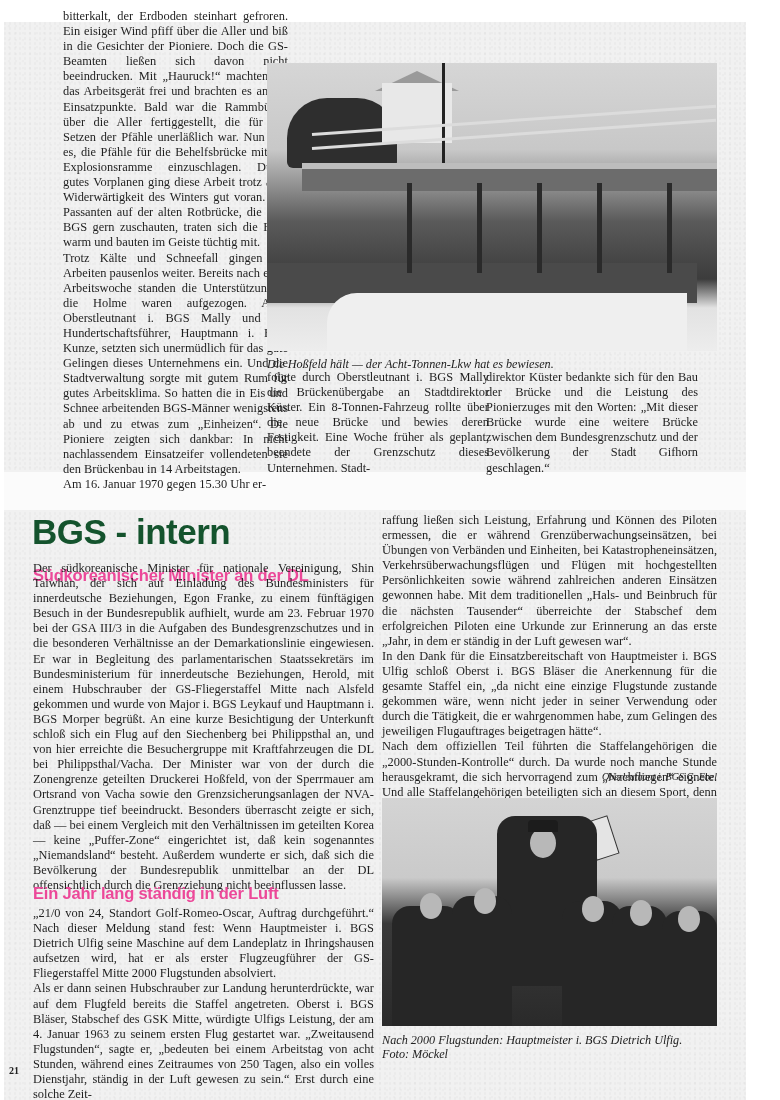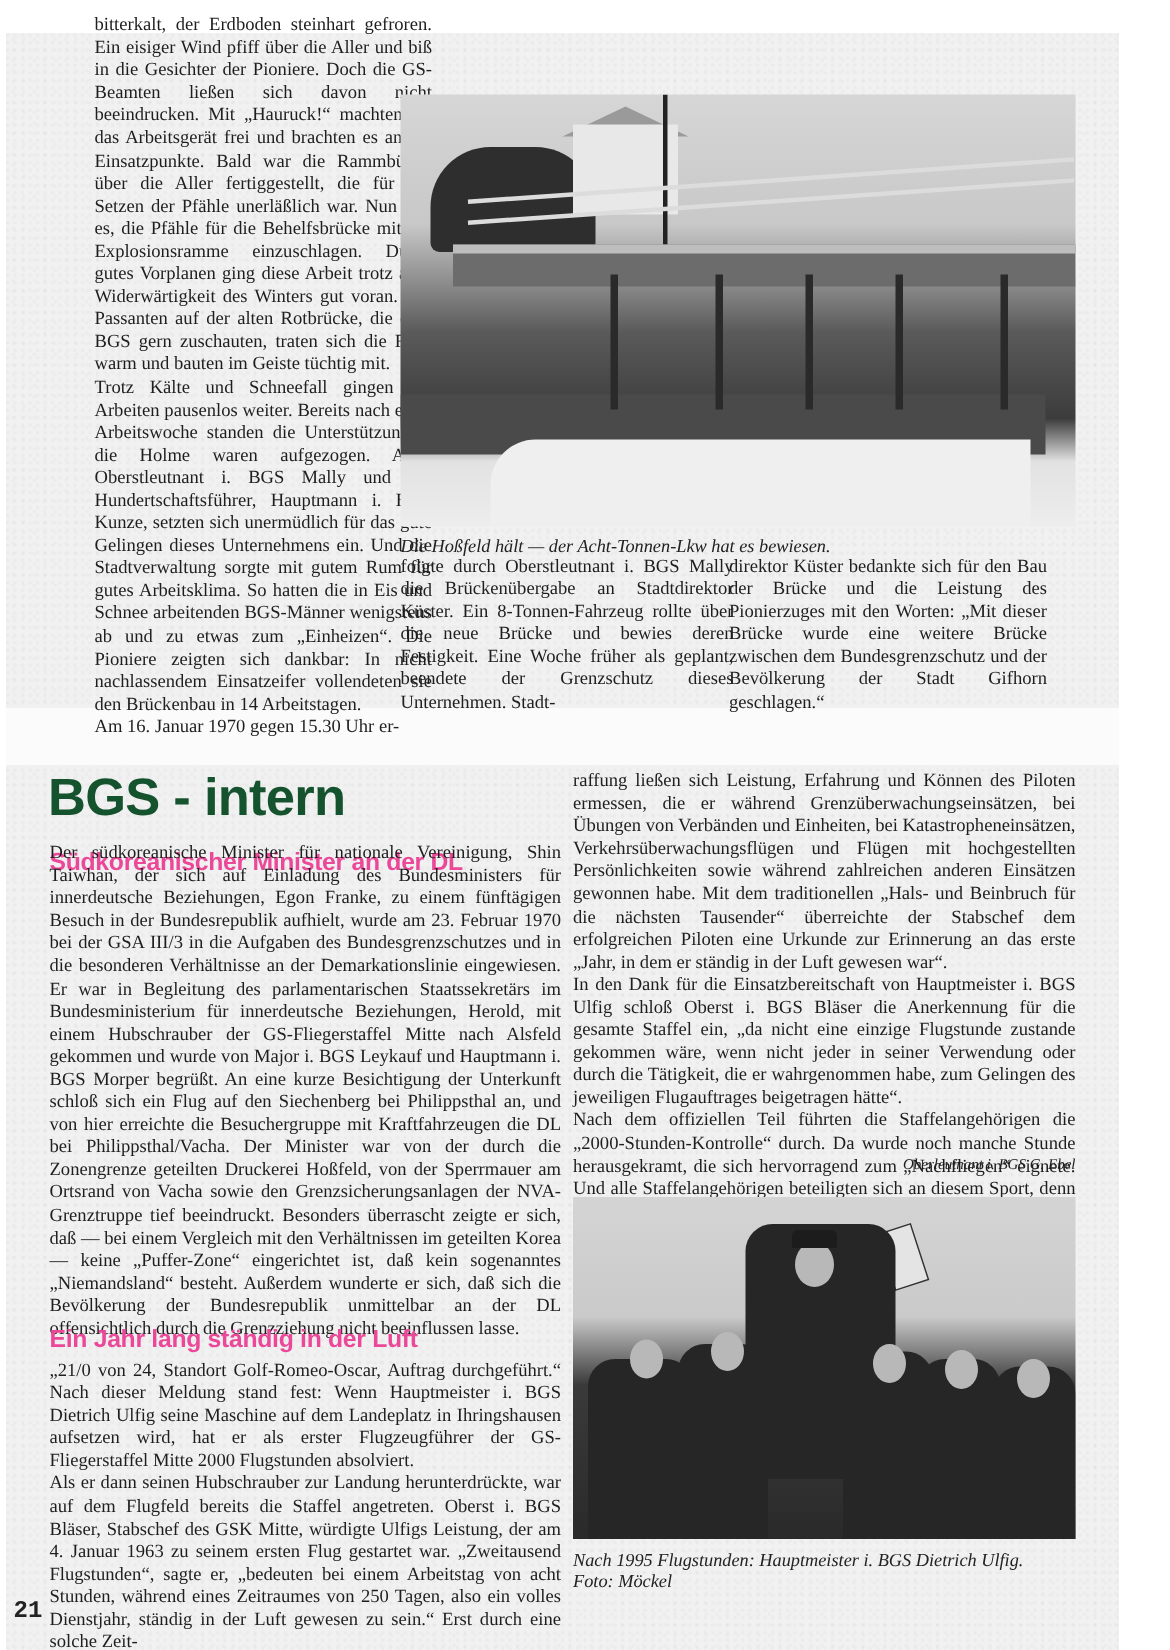"Nach 1995 Flugstunden: Hauptmeister i." div { text: 1995 -> 2000 }
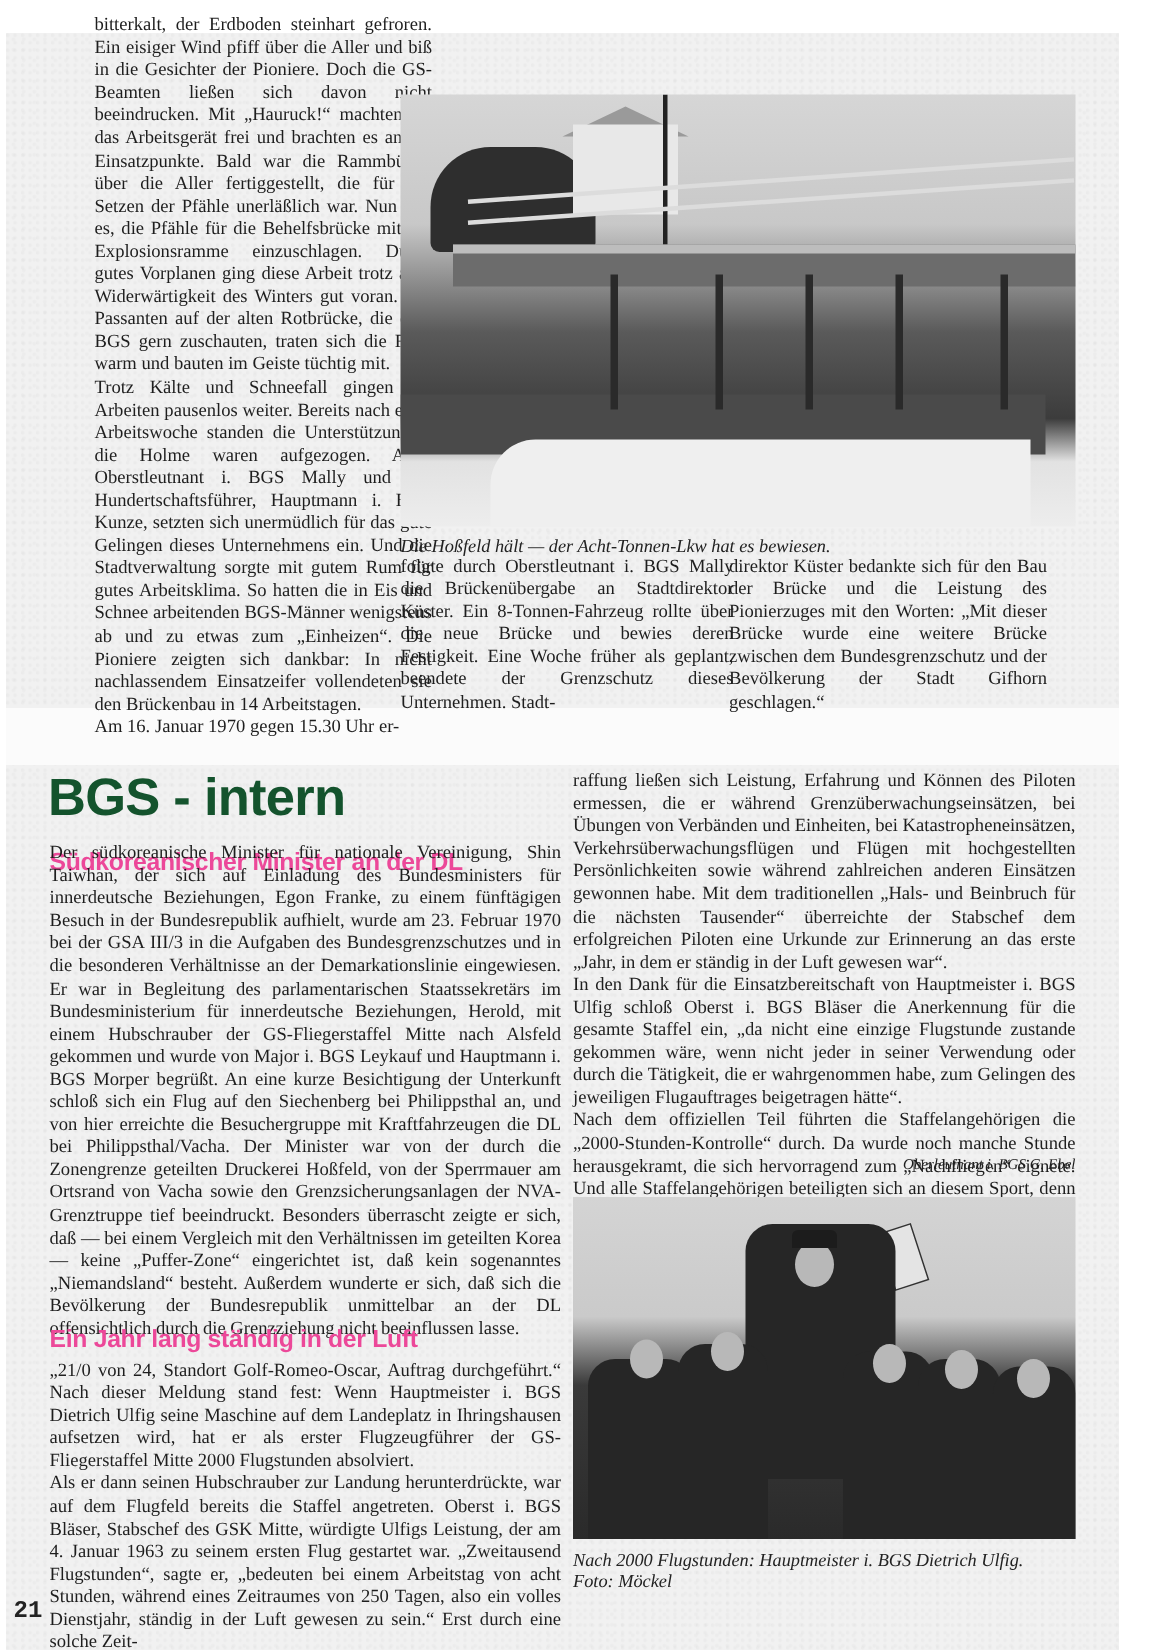"21" .page-num { font-family: Liberation Mono, monospace -> Liberation Serif, serif; font-size: 16px -> 10px }
